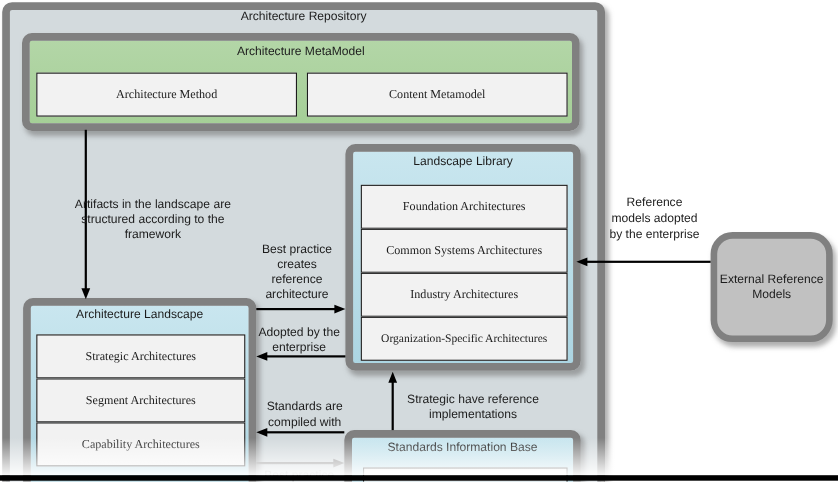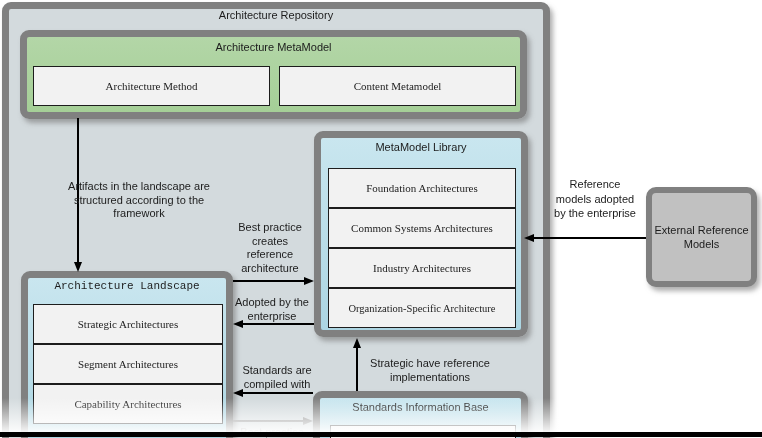"MetaModel Library" div.box-title { text: MetaModel -> Landscape }
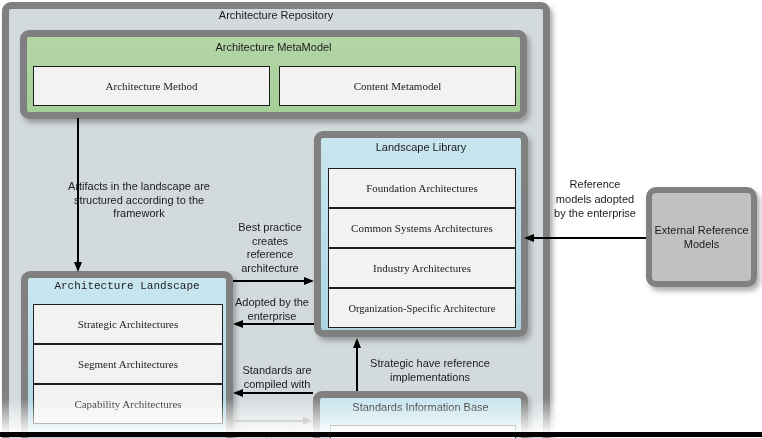"External Reference Models" .extgray { border-radius: 10px -> 20px; margin-top: none -> 24px }
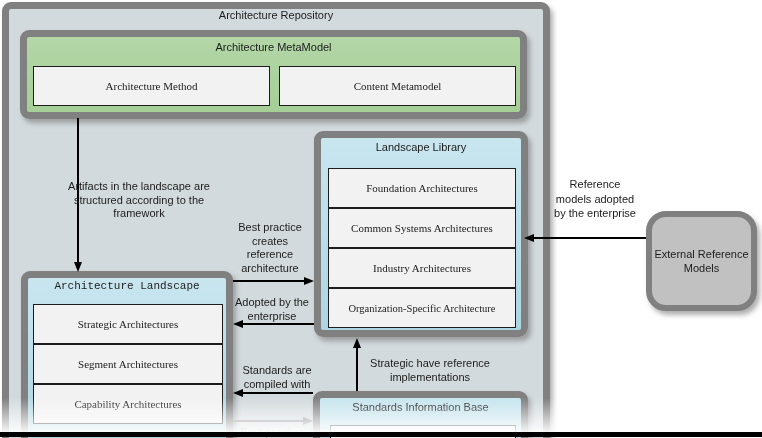"Architecture Landscape" div.box-title { font-family: Liberation Mono, monospace -> none }
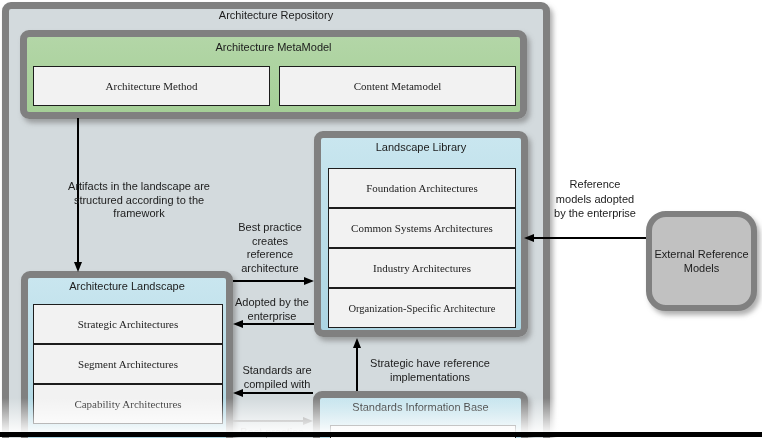"Organization-Specific Architecture" div.item { text: Architecture -> Architectures }
